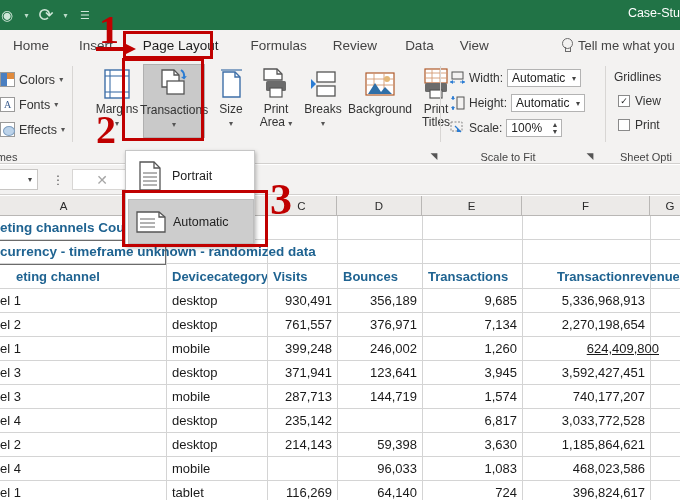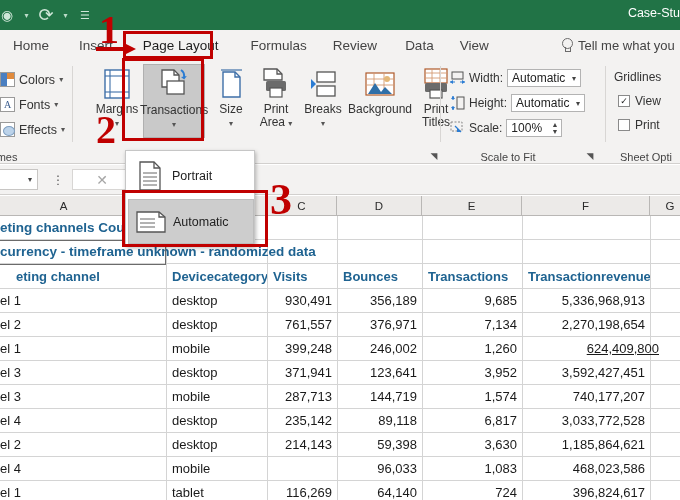"Transactionrevenue" div.cell { left: 523px -> 552px }
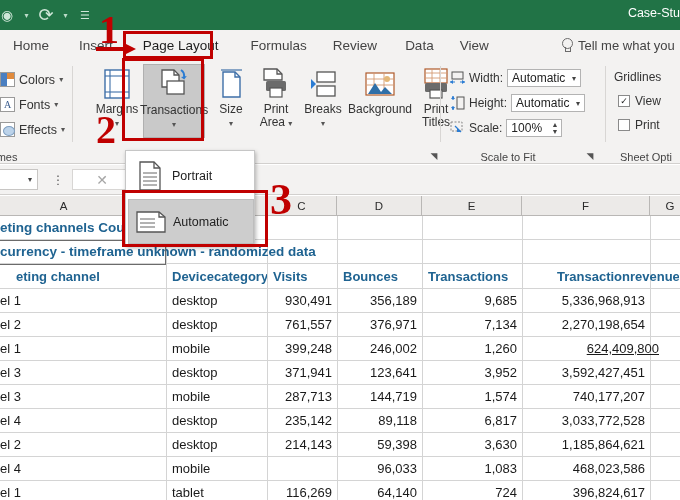"3,952" div.cell { text: 3,952 -> 3,945 }
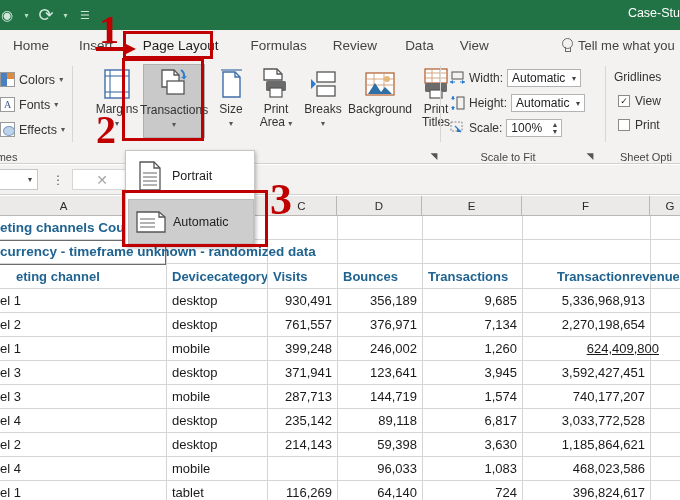"89,118" div.cell { html: <div>89,118</div> -> none }
